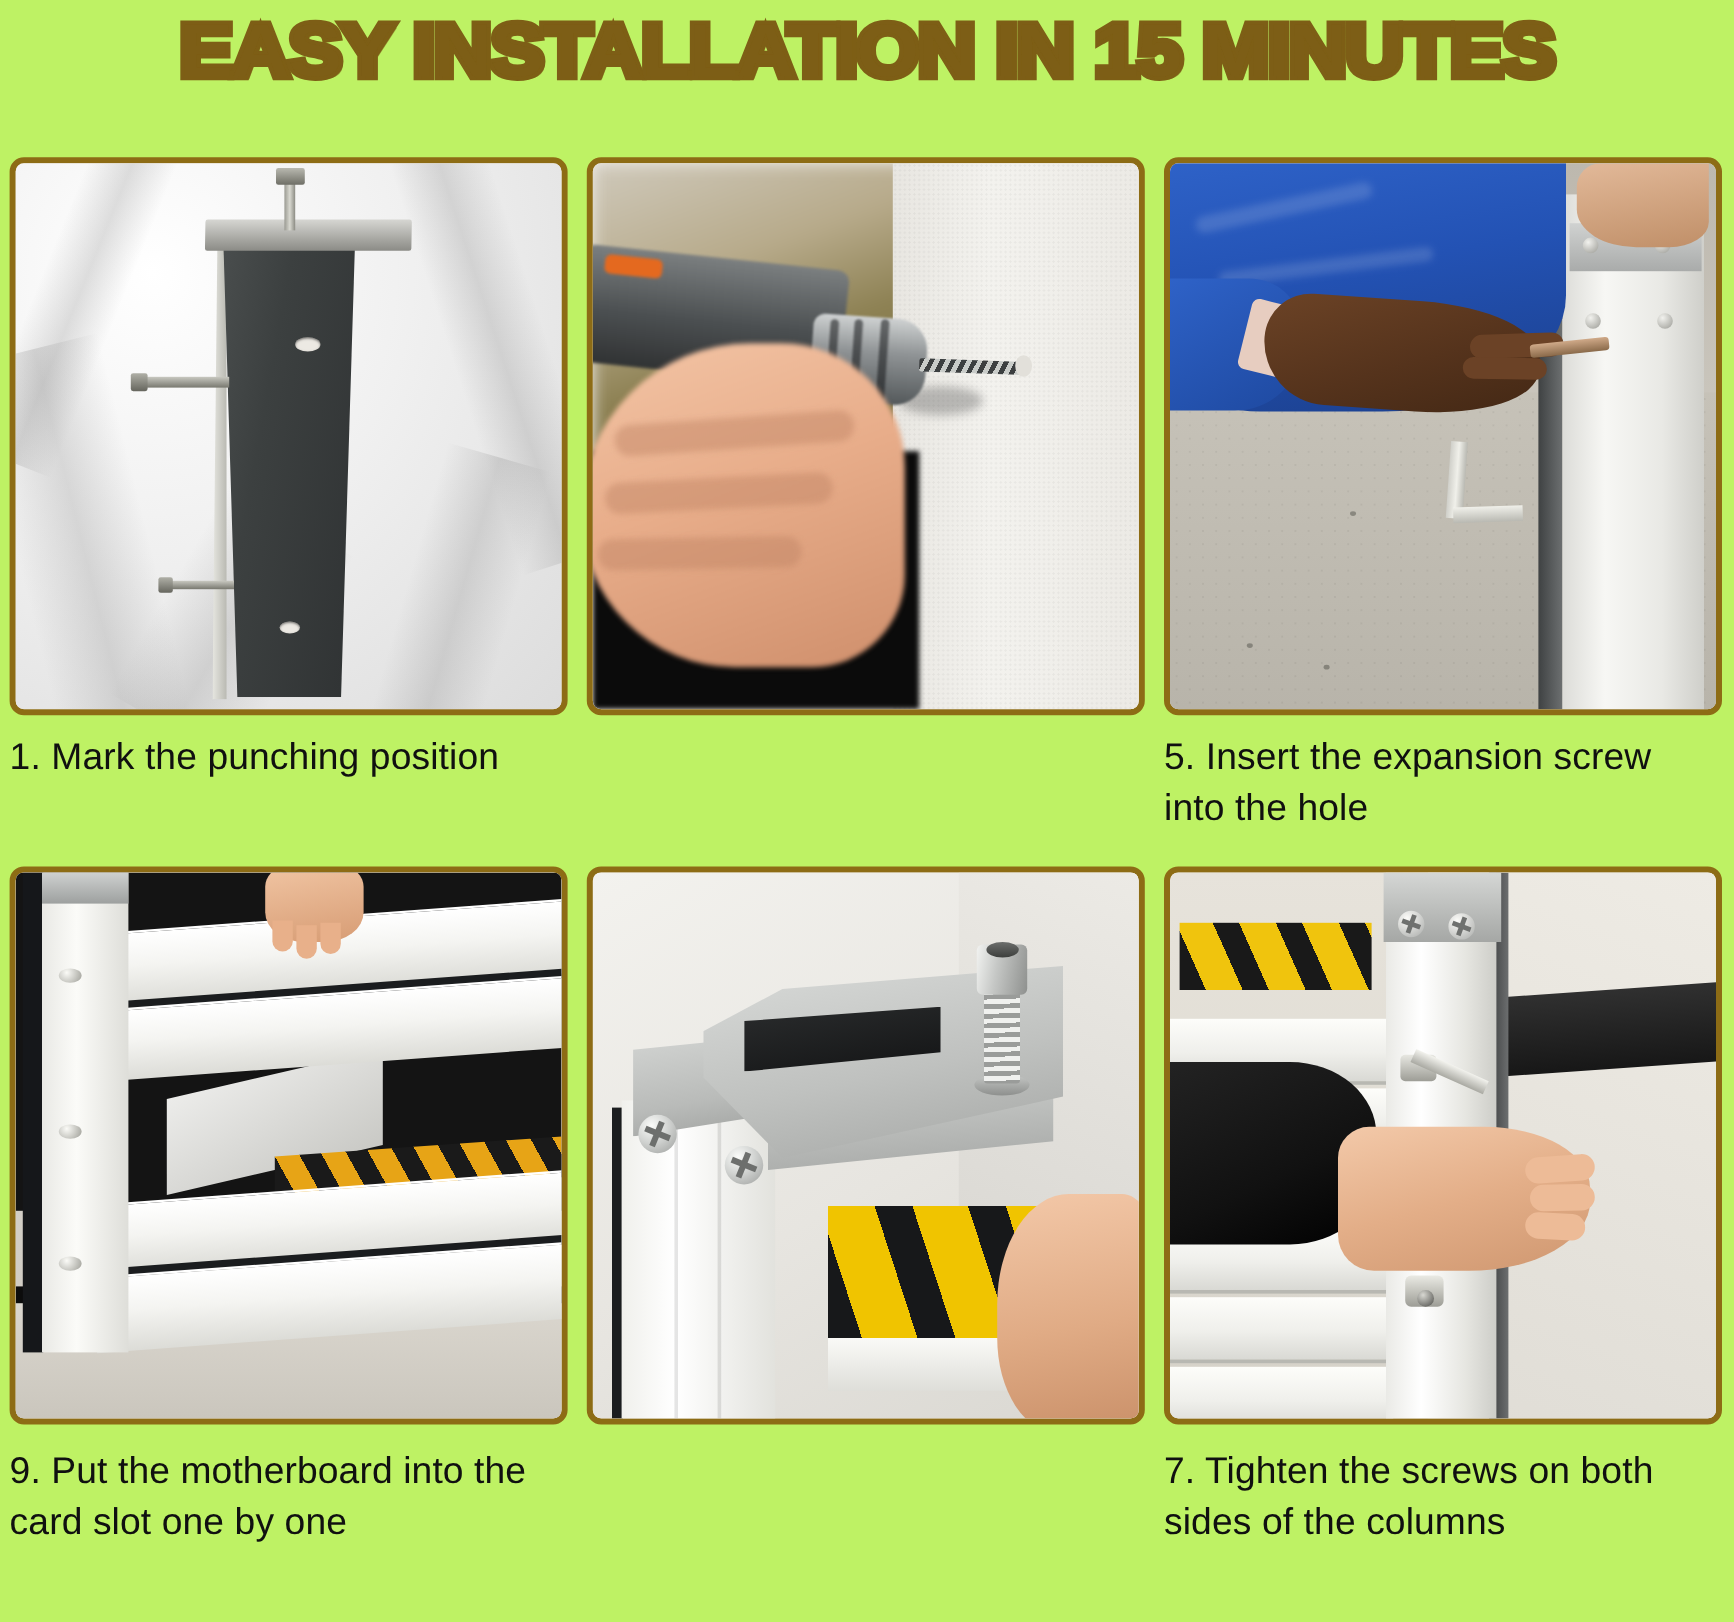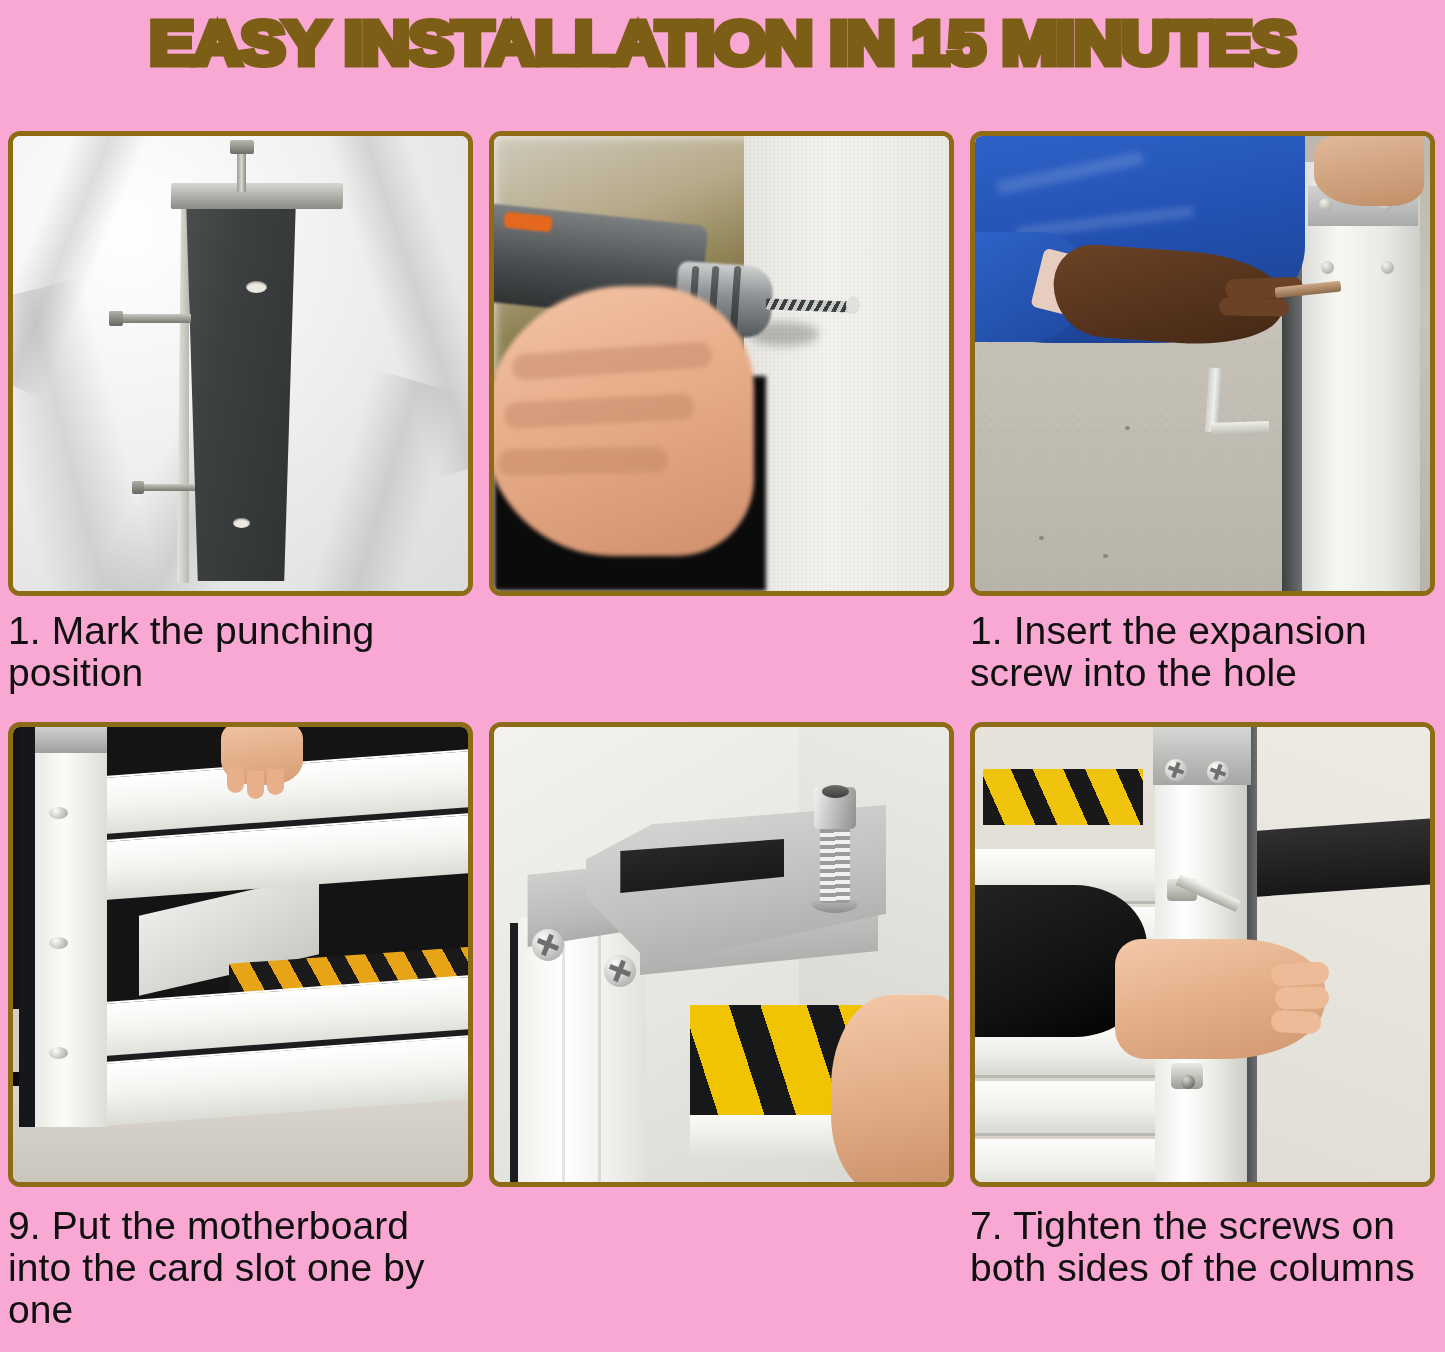"EASY INSTALLATION IN 15 MINUTES" .page { background: #f9a8d4 -> #bef264 }
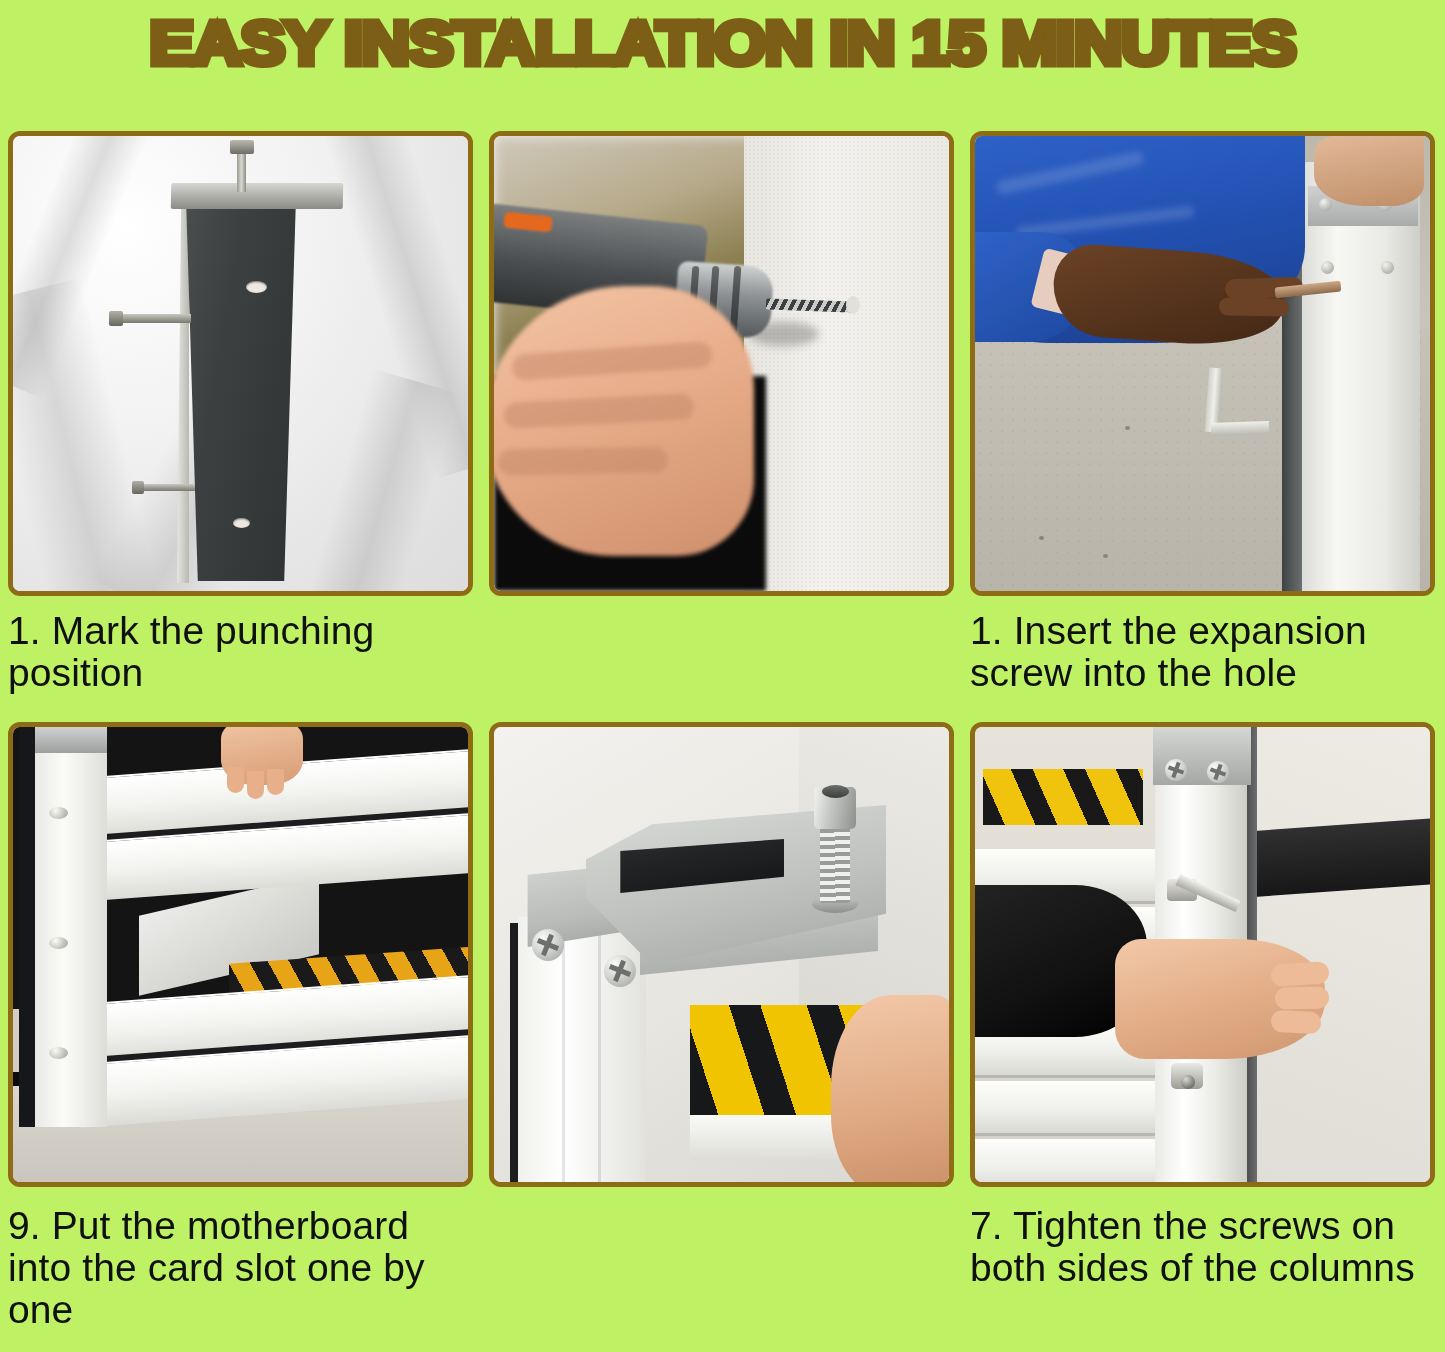"1. Mark the punching position" .caption { font-size: 39px -> 31px }
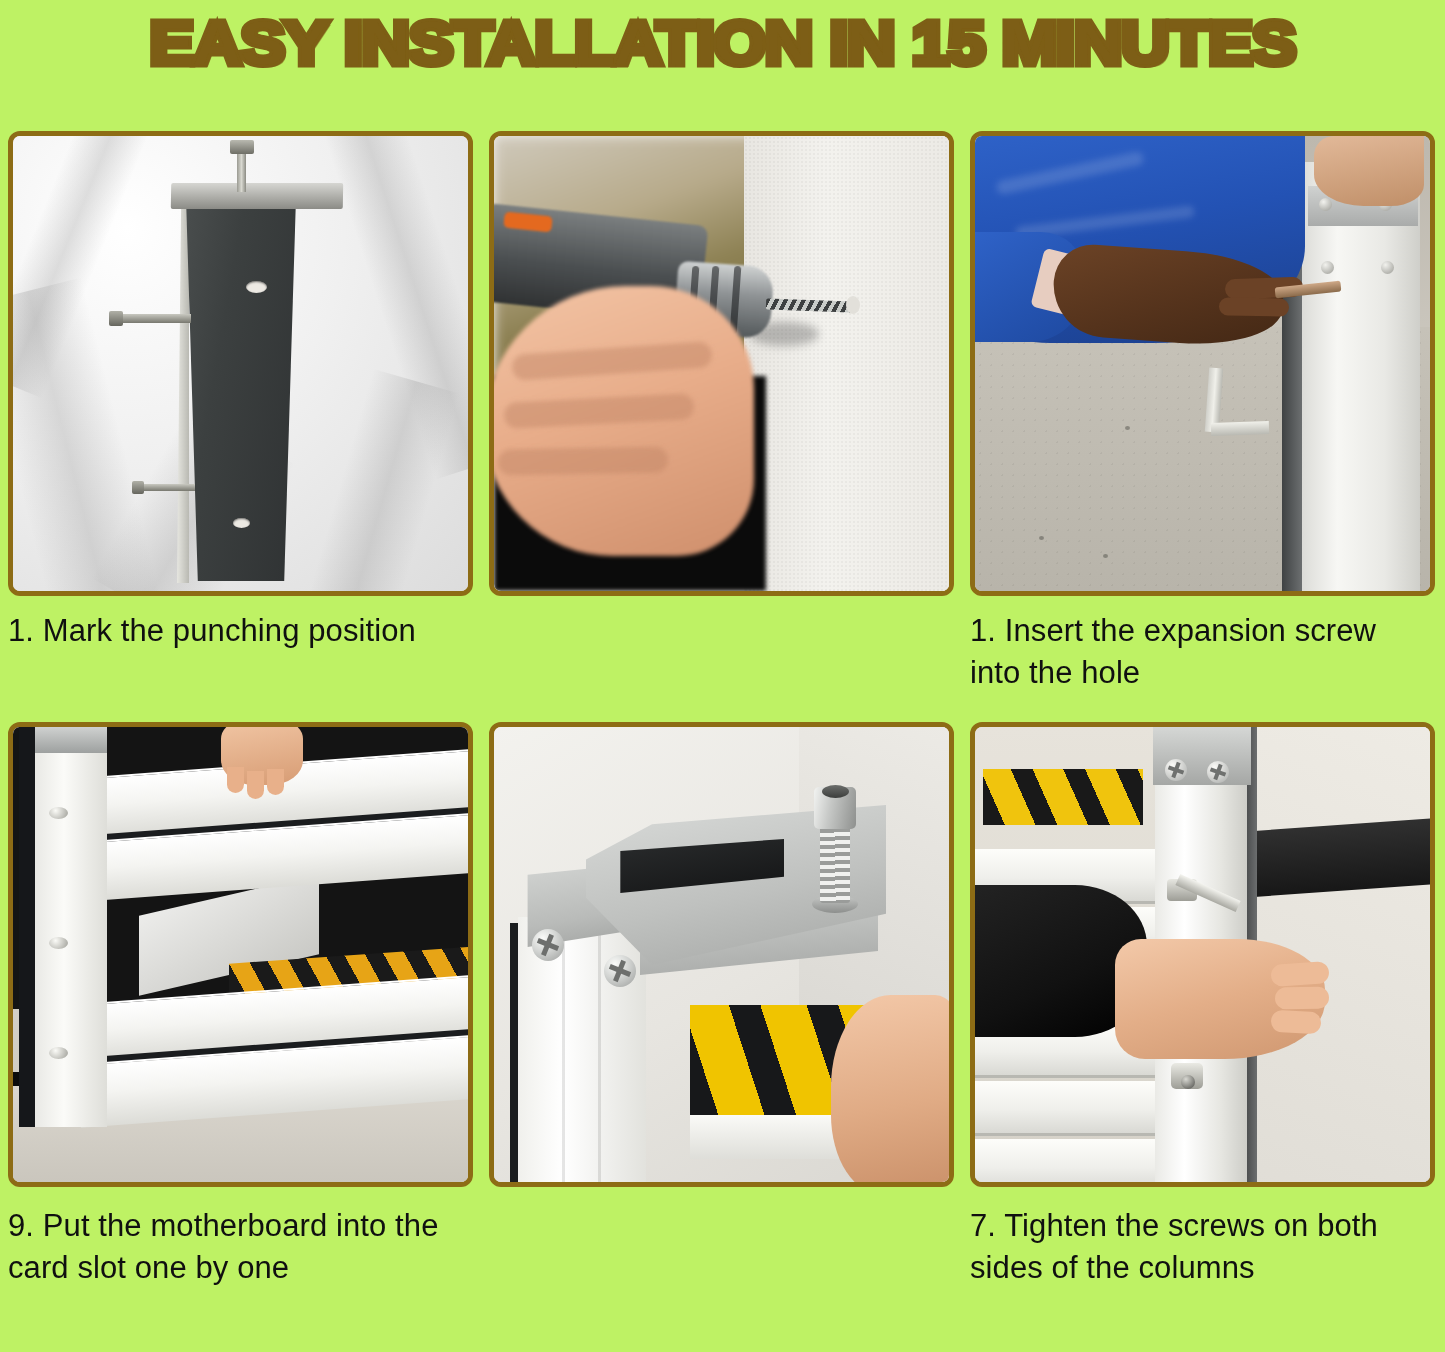"1. Insert the expansion screw" div.caption { text: 1 -> 5 }
